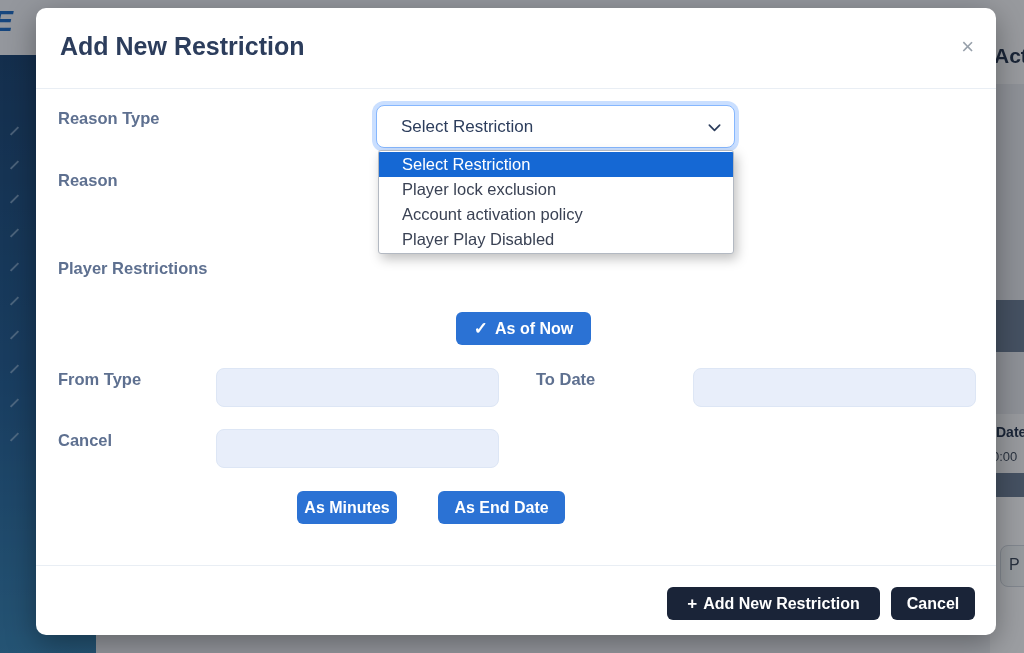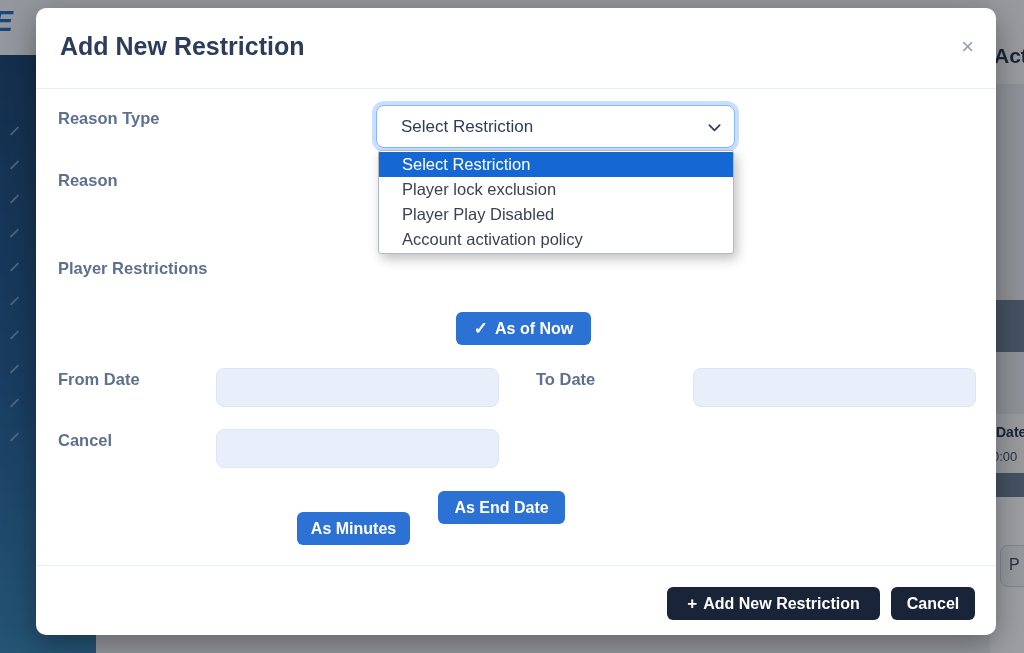"Player Play Disabled" div.option { order: before "Account activation policy" -> after "Account activation policy" }
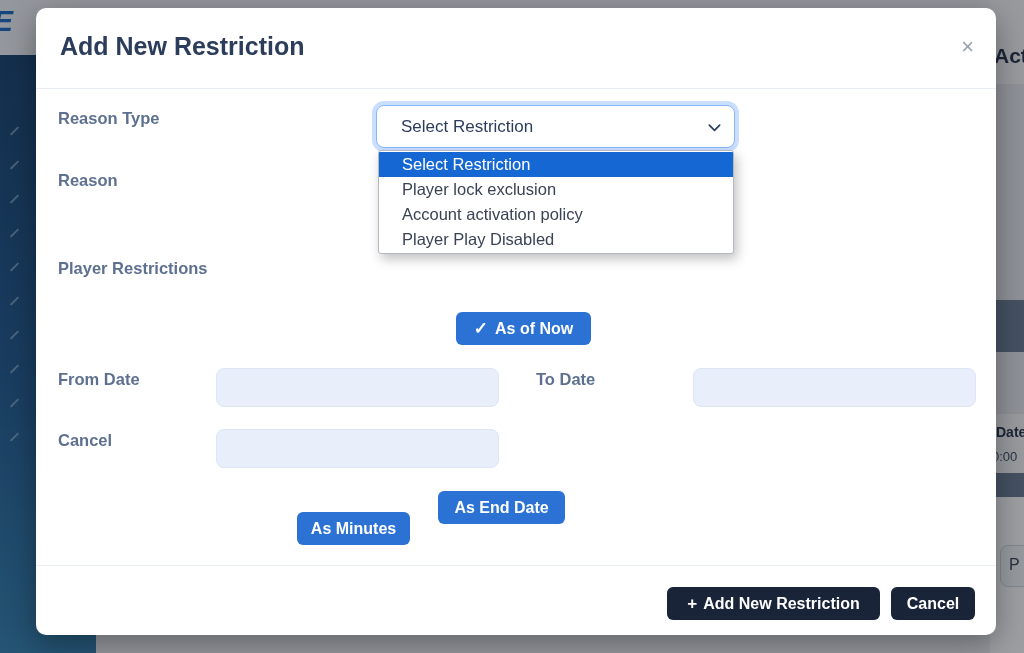"From Date" div.field-label { text: Date -> Type }
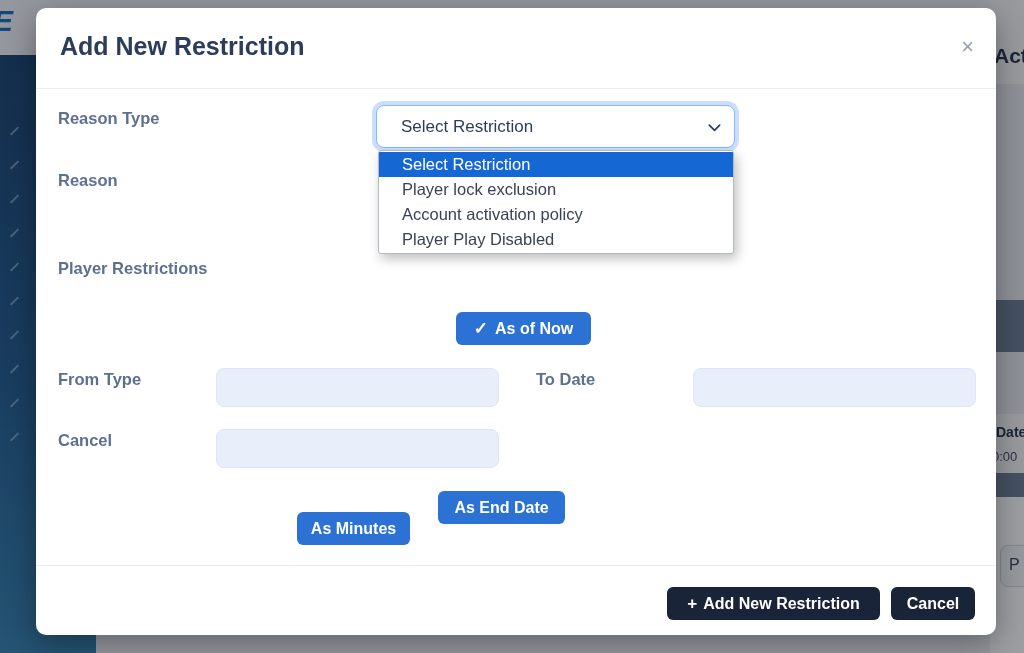"As Minutes" .btn-as-minutes { top: 504px -> 483px; width: 113px -> 100px }
